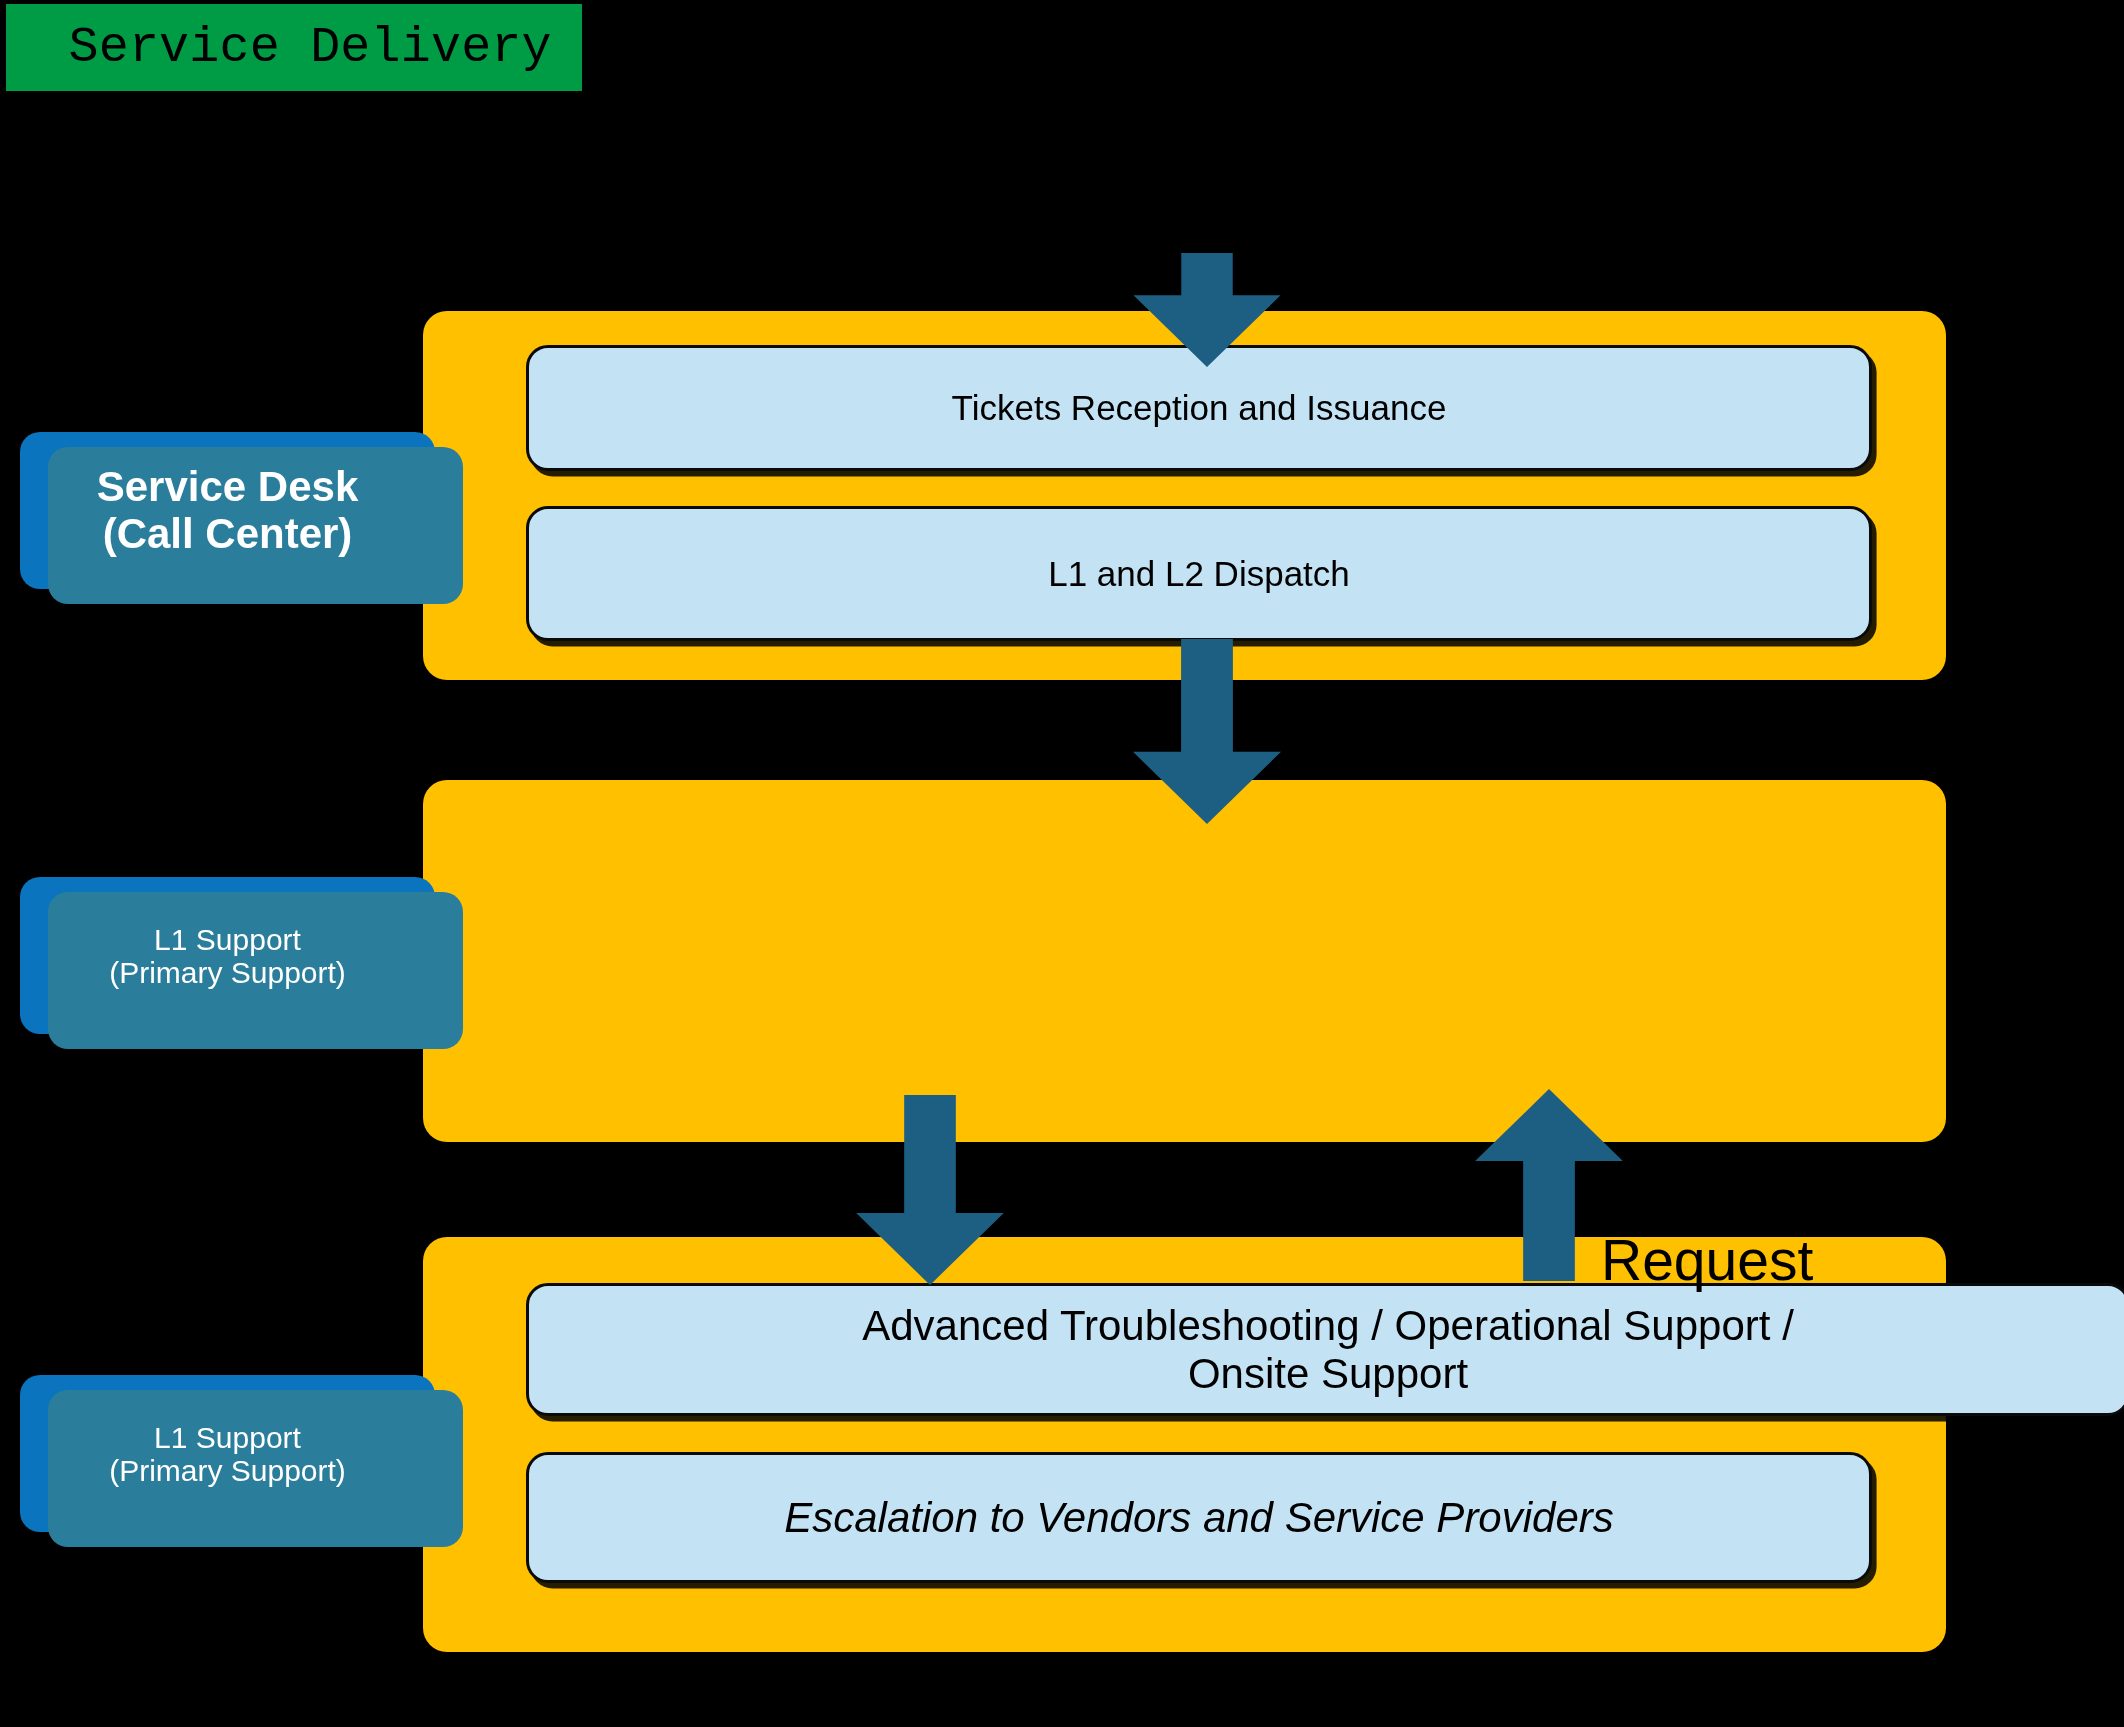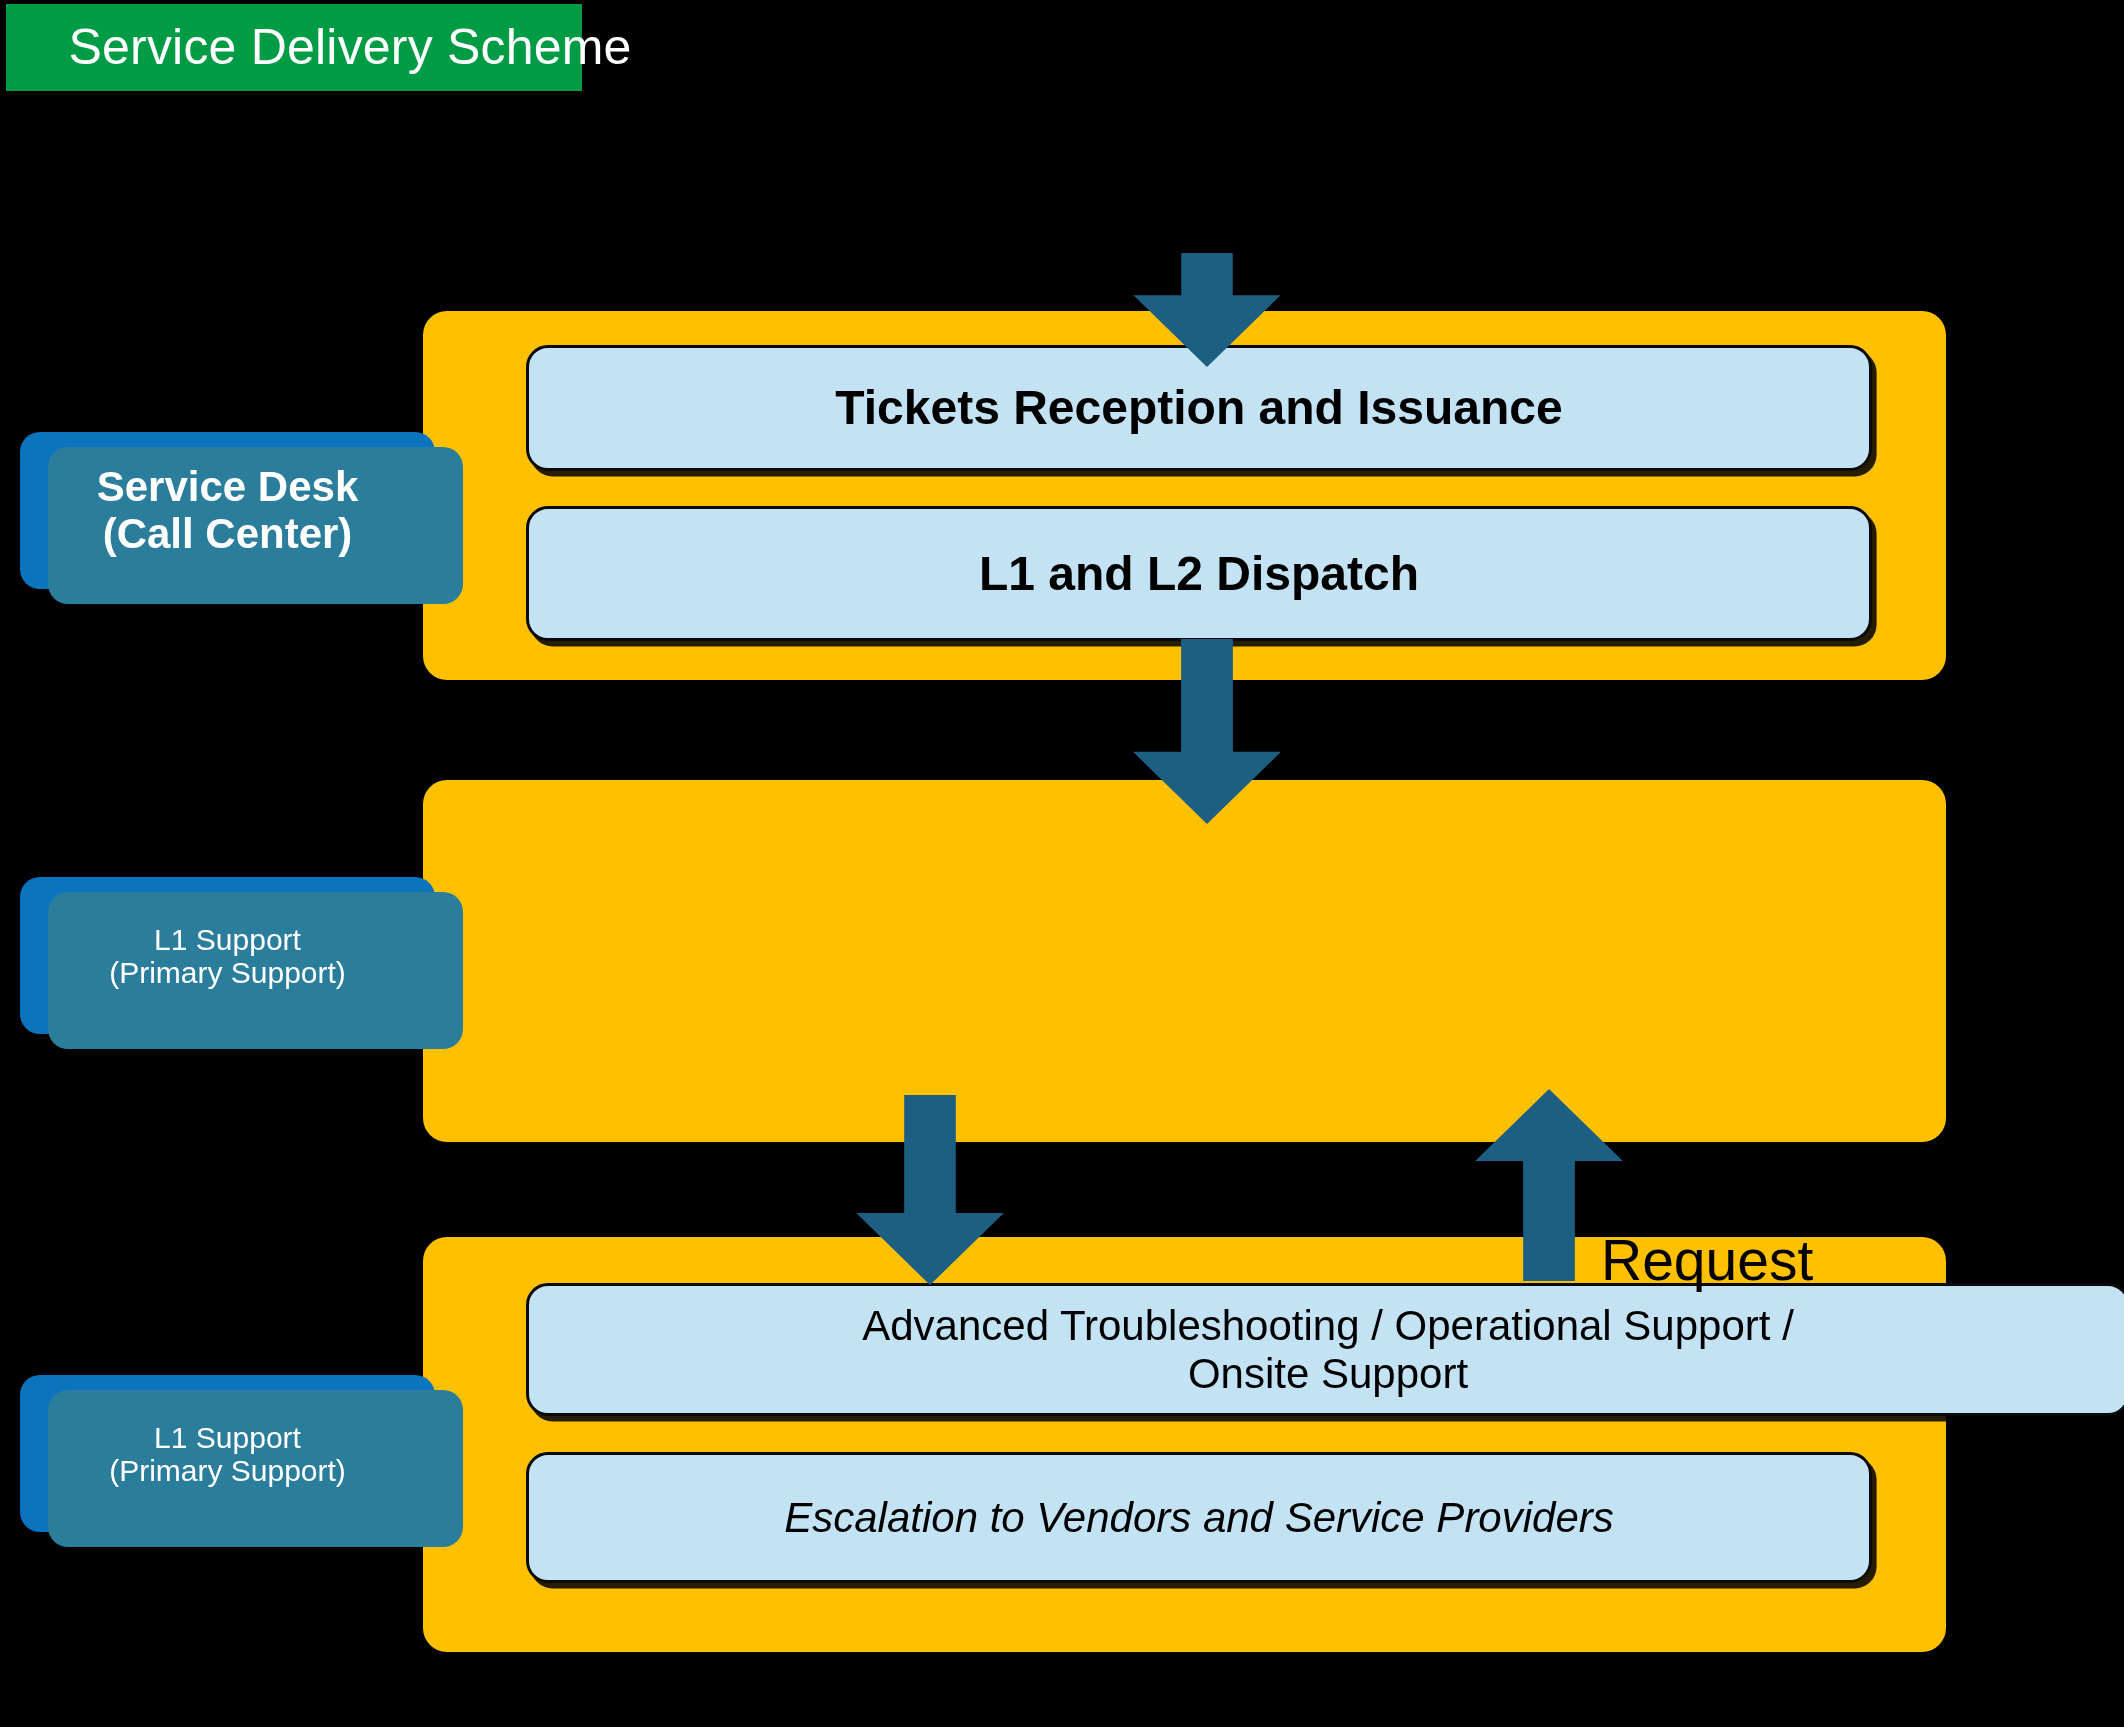"Service Delivery Scheme" .title-banner .title-text { color: #ffffff -> #000000; font-family: Liberation Sans, sans-serif -> Liberation Mono, monospace }
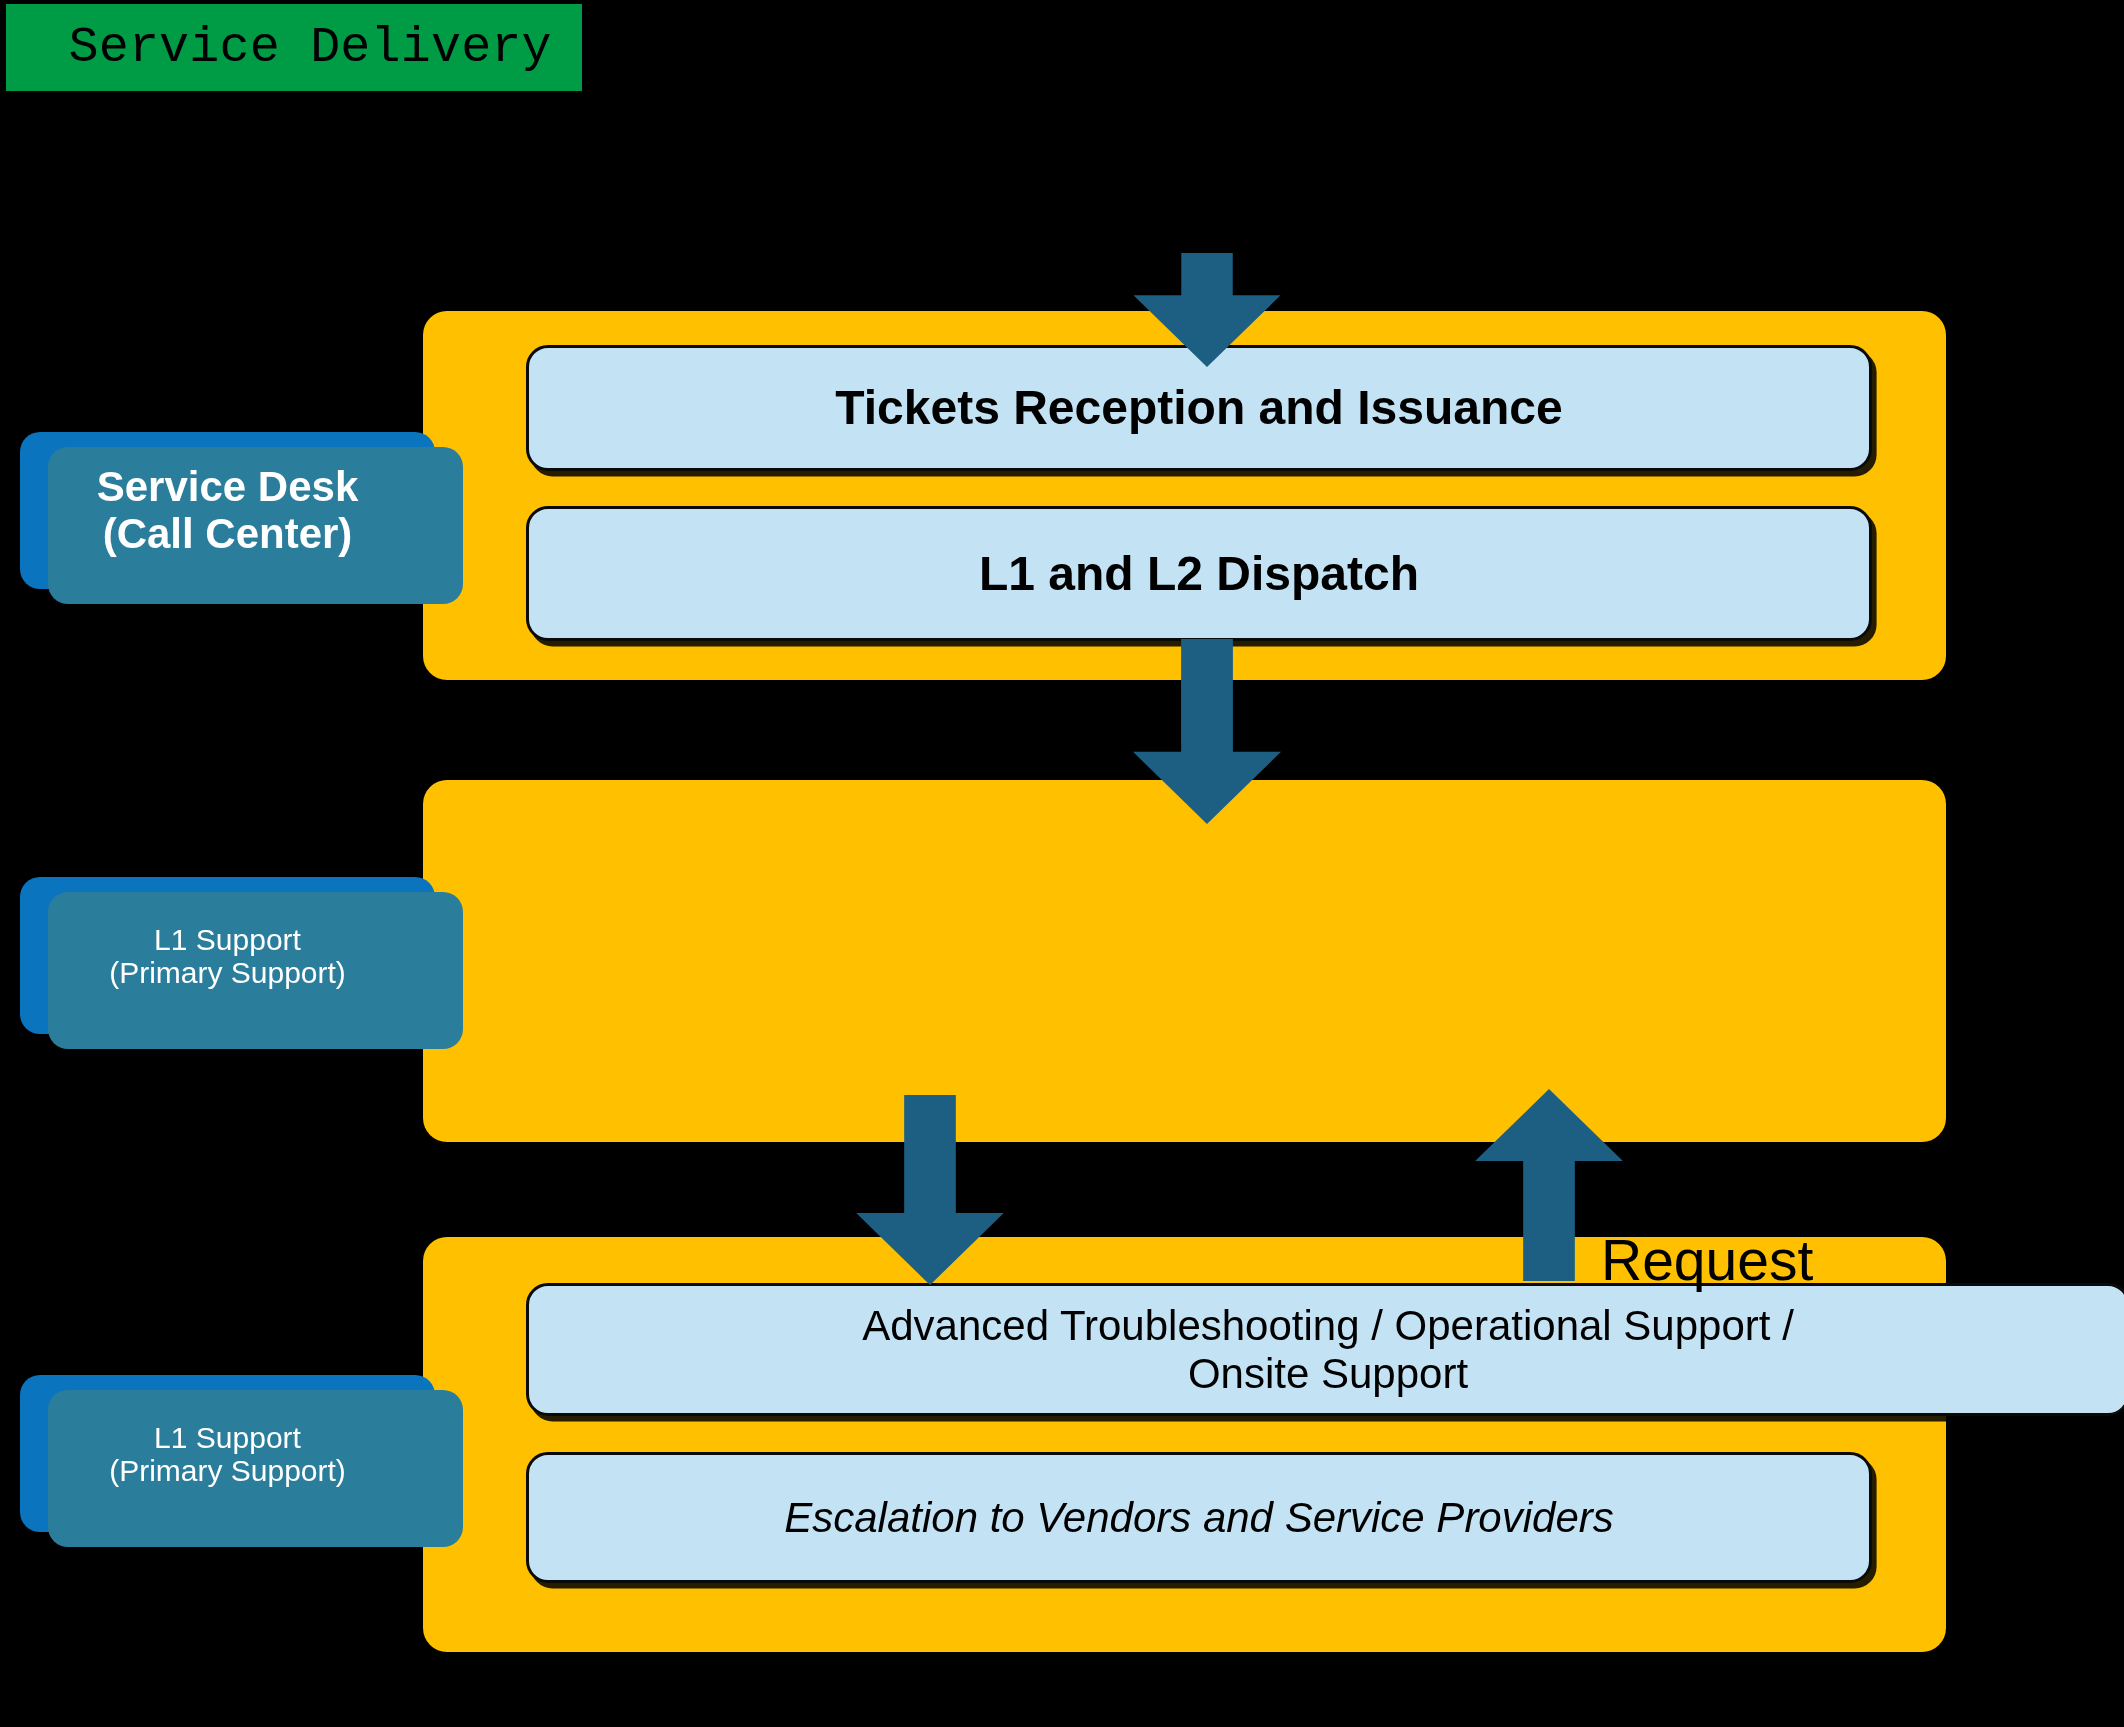"Tickets Reception and Issuance" .pbox.bold .pbox-label { font-size: 48px -> 35px; font-weight: bold -> normal }
